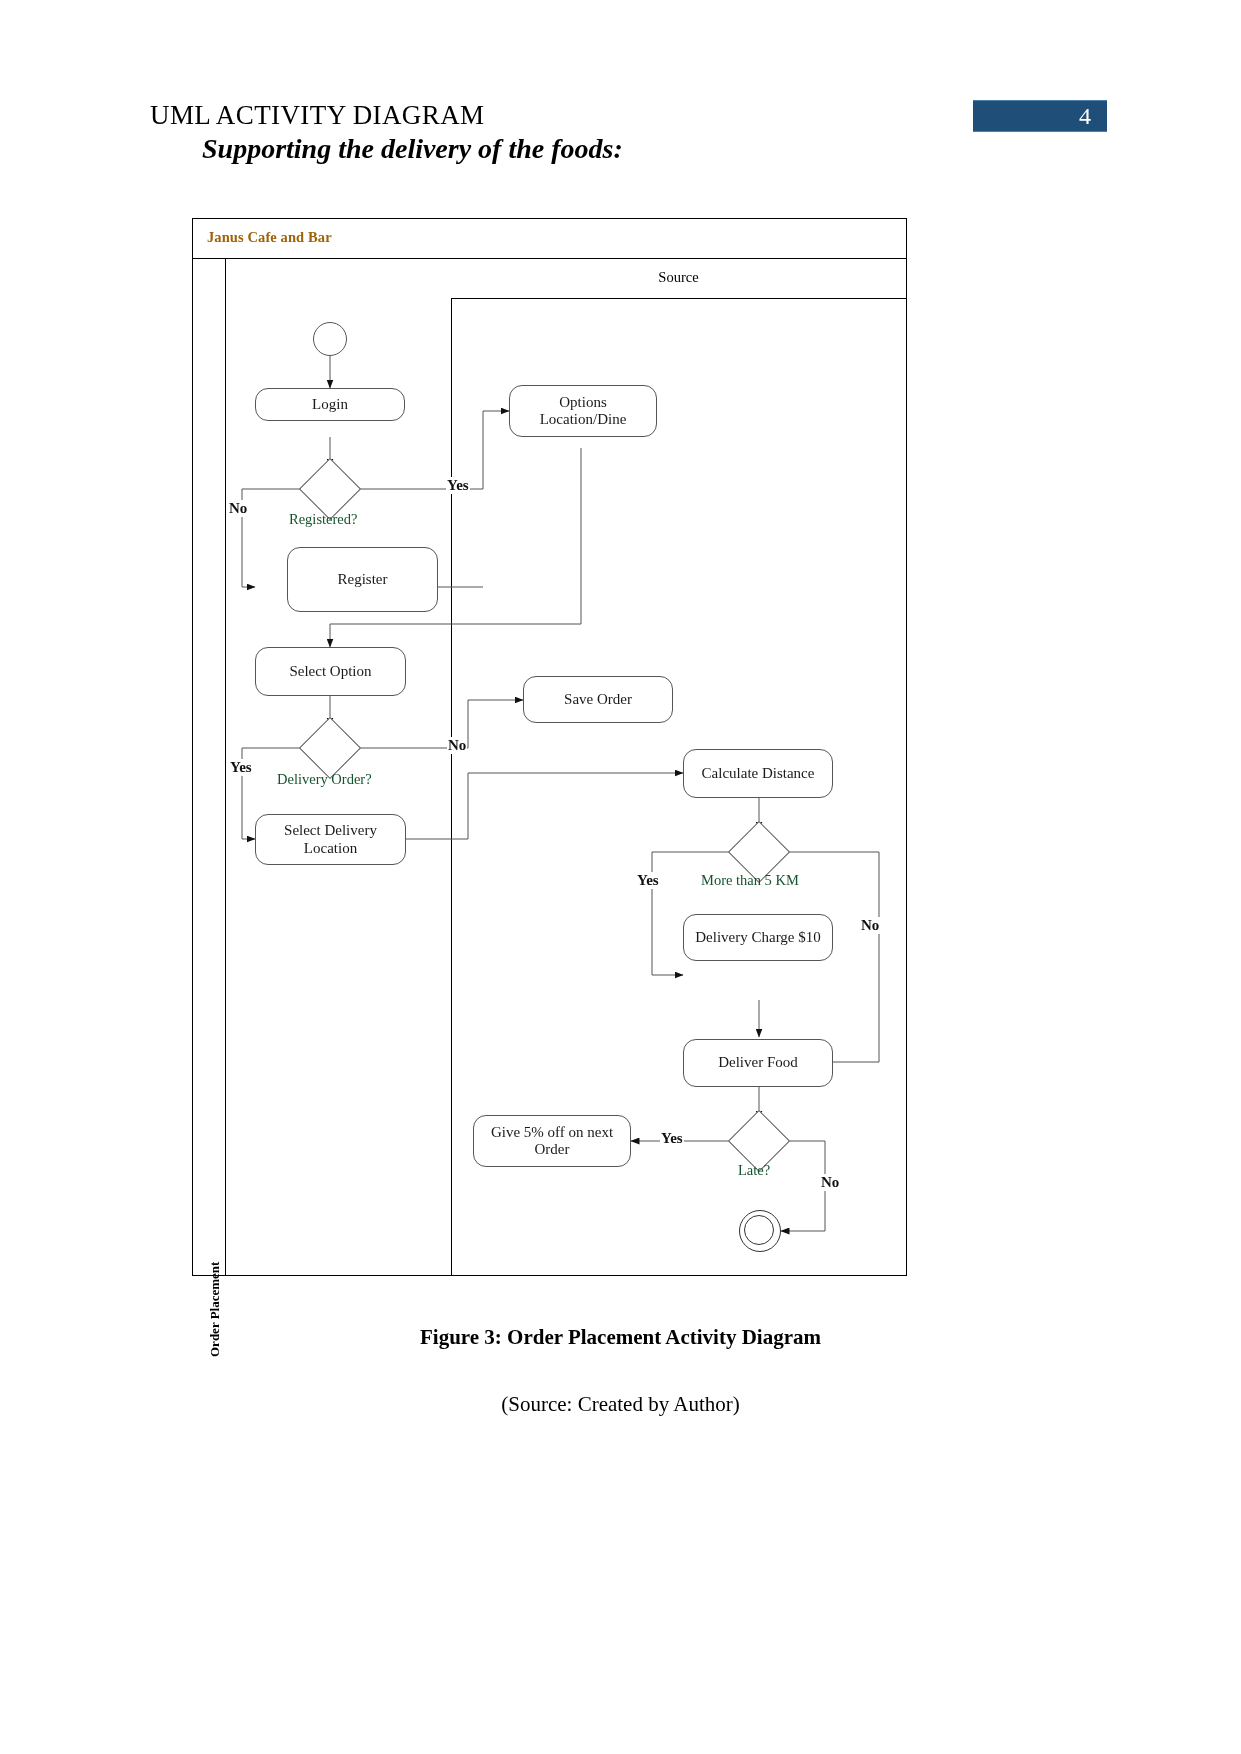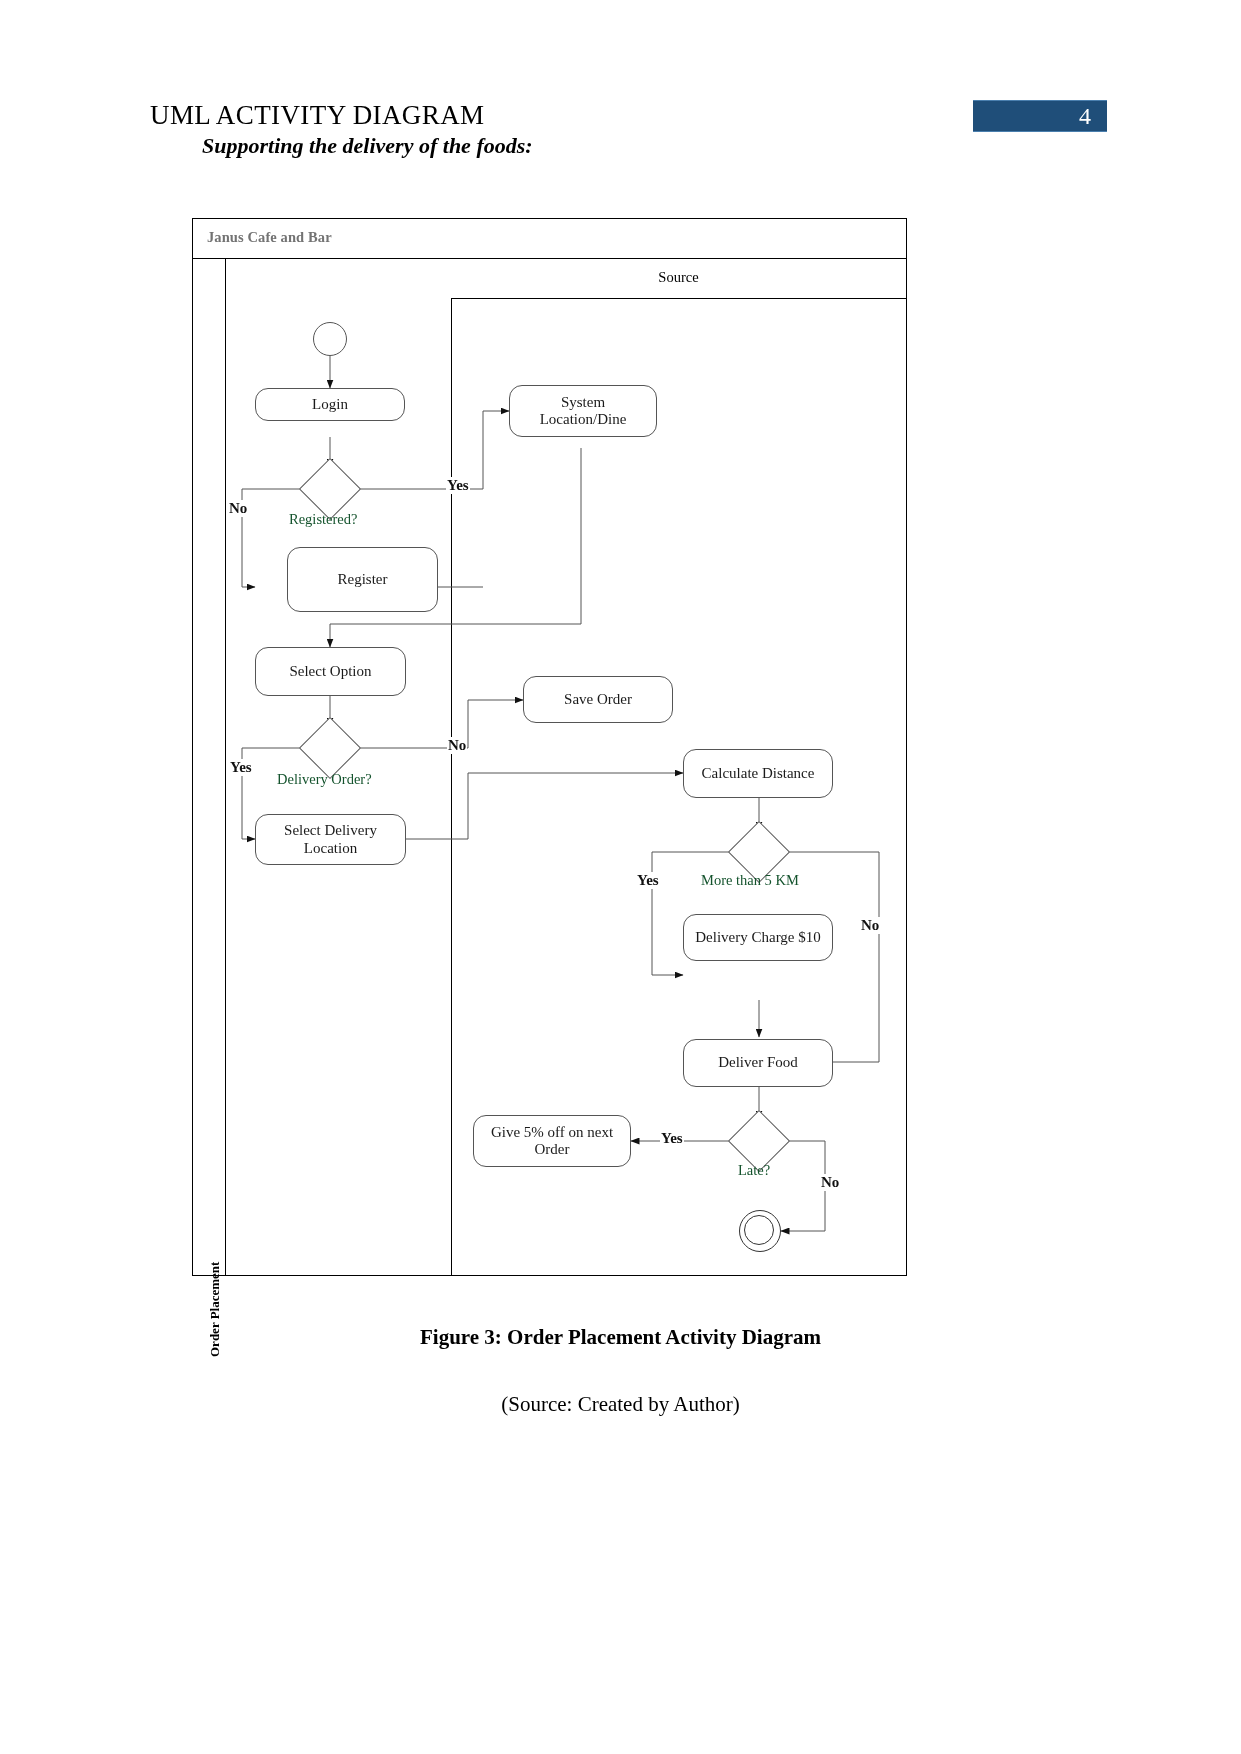"Supporting the delivery of the" .subtitle { font-size: 22px -> 28px }
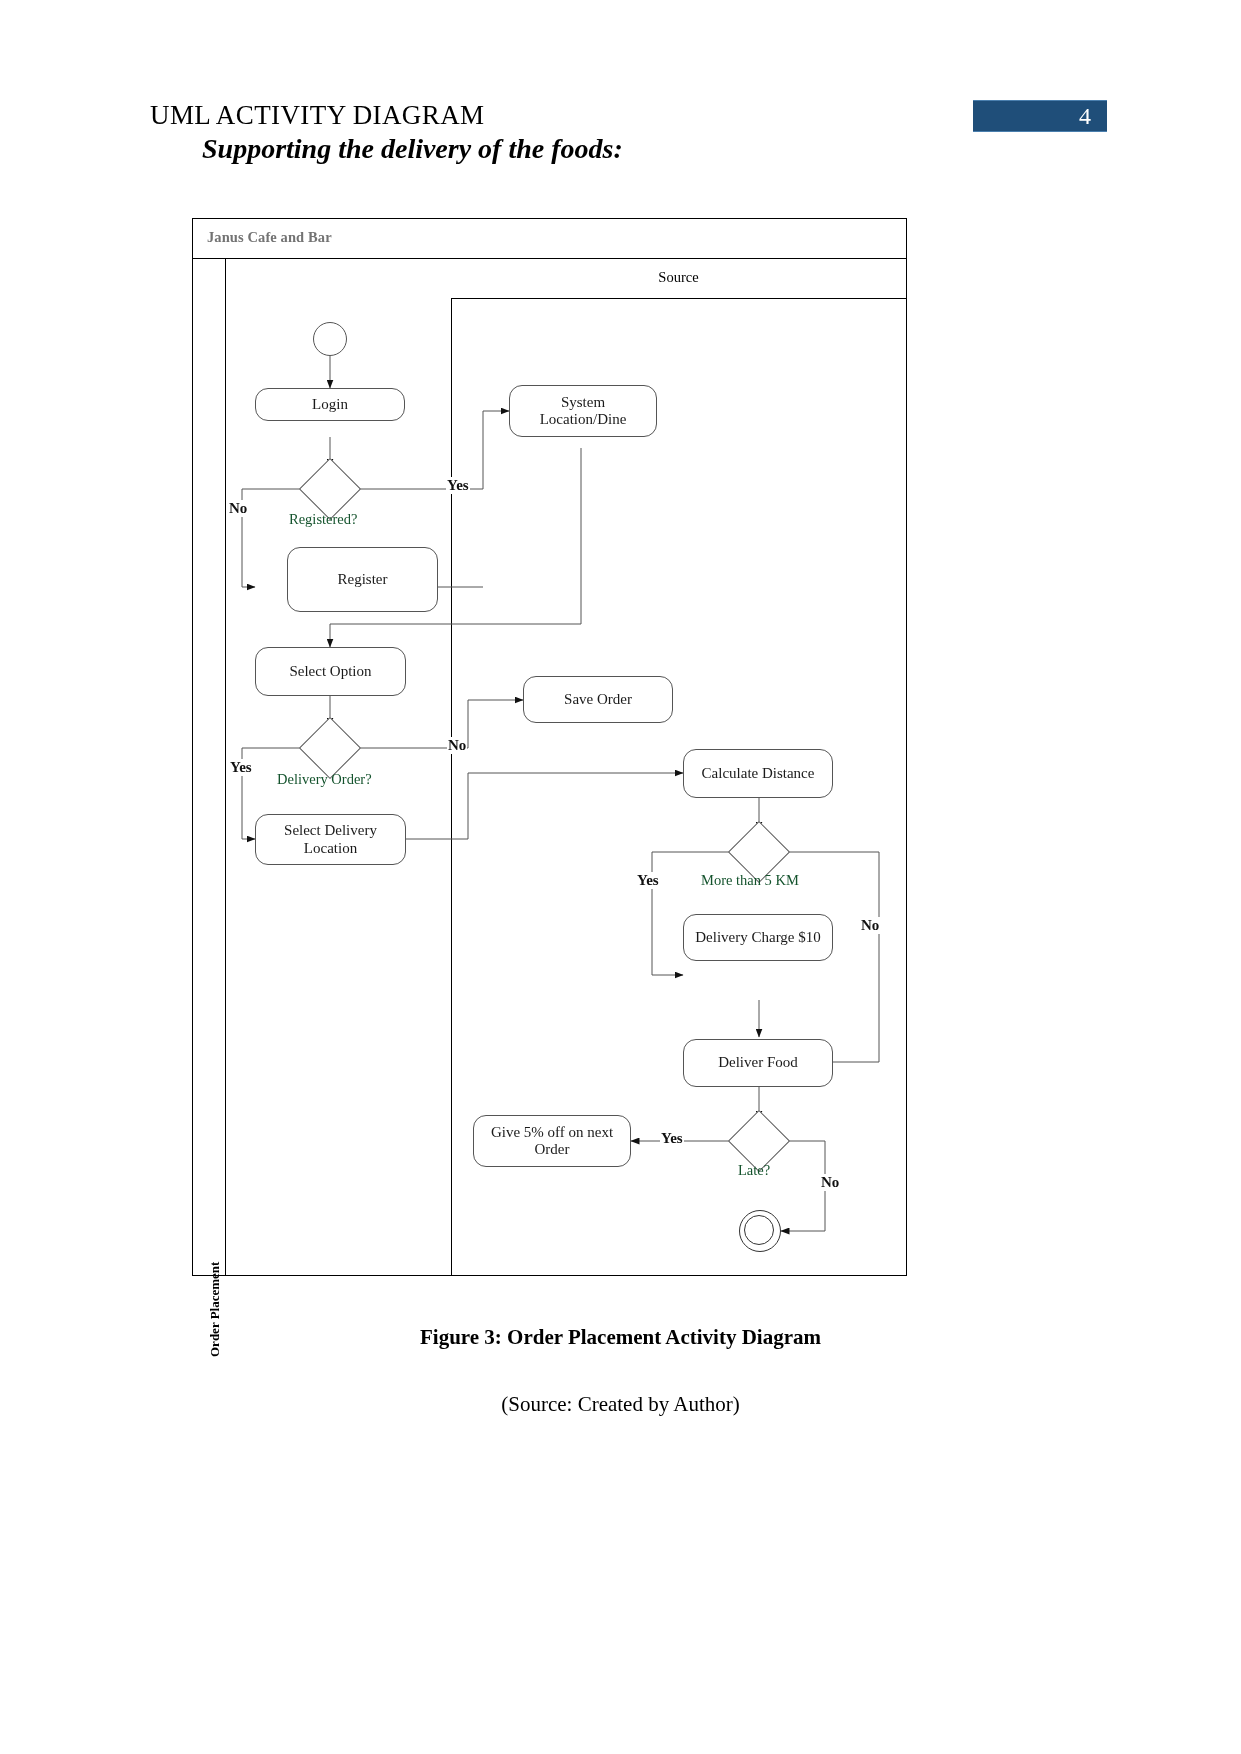"Janus Cafe and Bar" .lane-title span { color: #737373 -> #a16207 }
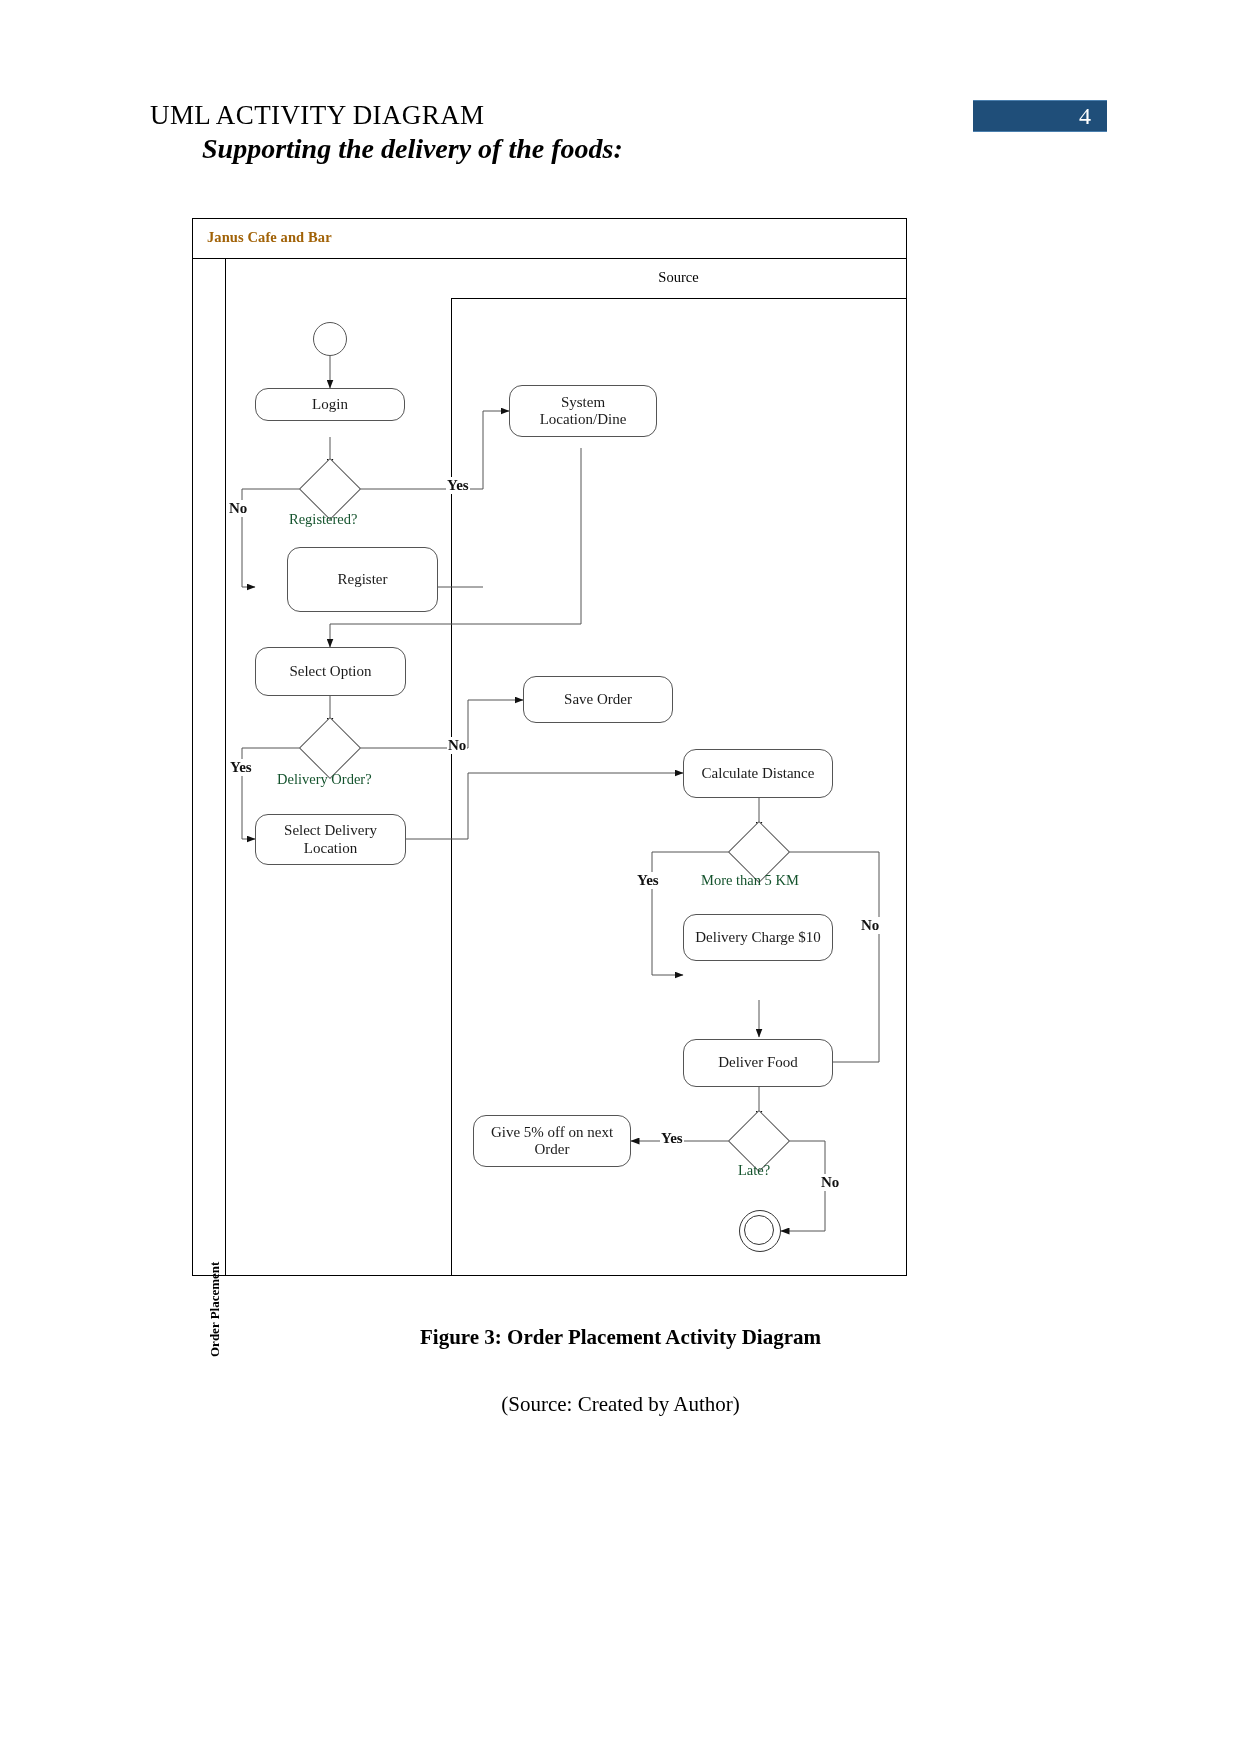"System" span { text: System -> Options }
